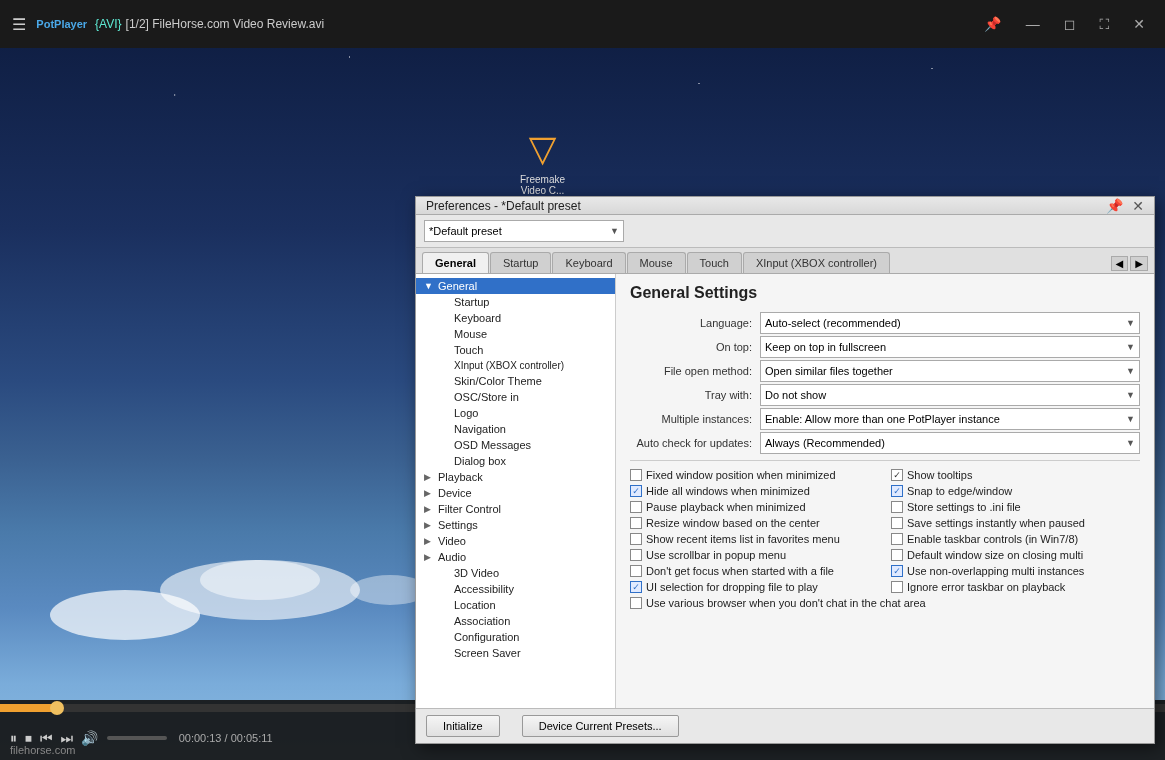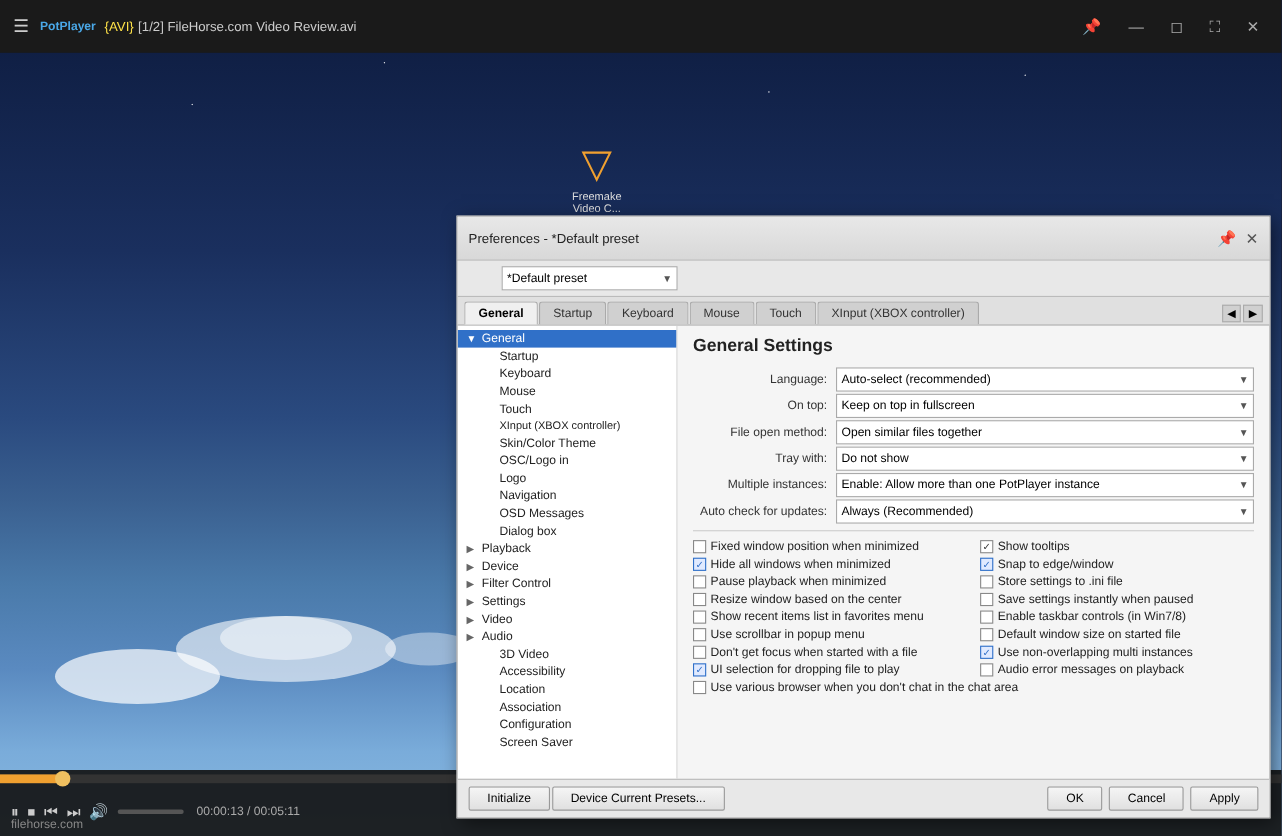"{AVI}" .titlebar-info { color: #fde047 -> #5eead4 }
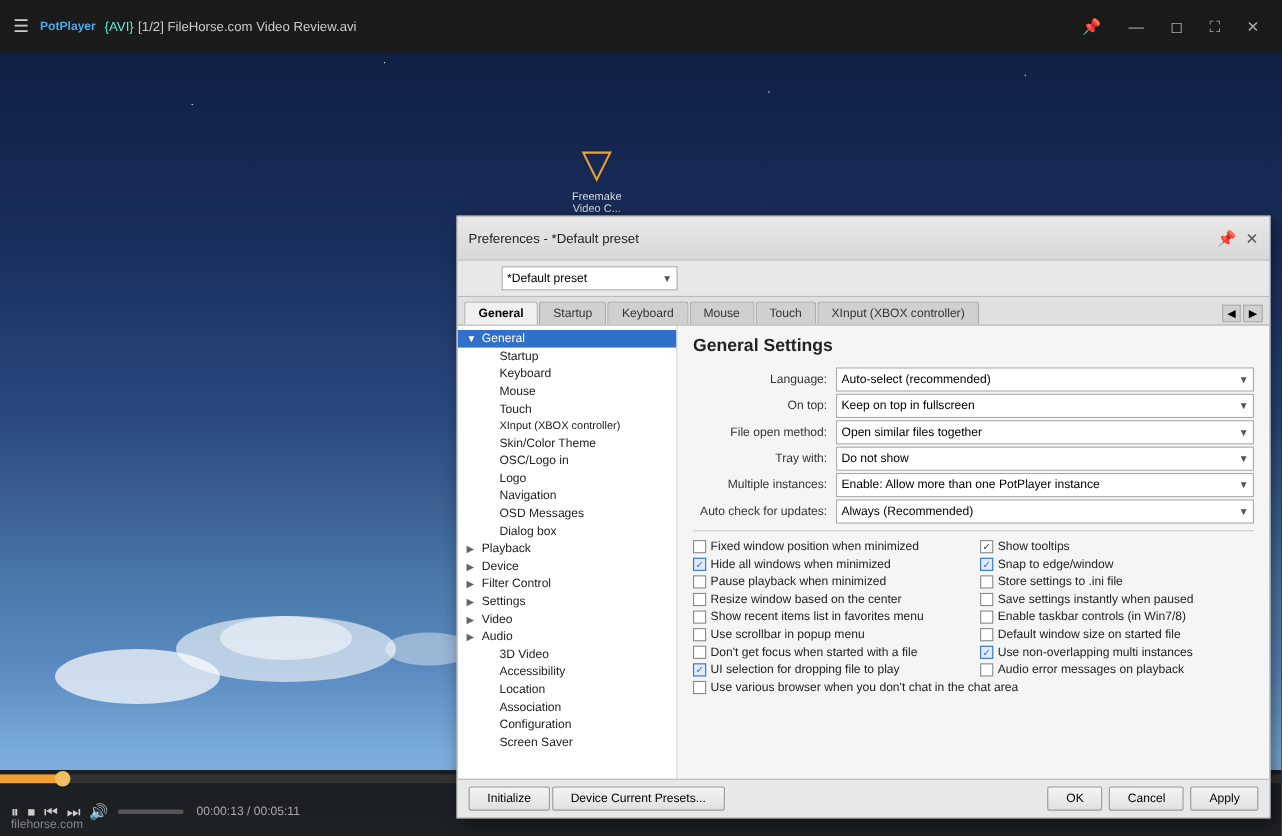"Preferences - *Default preset" .pref-titlebar { height: 40px -> 18px }
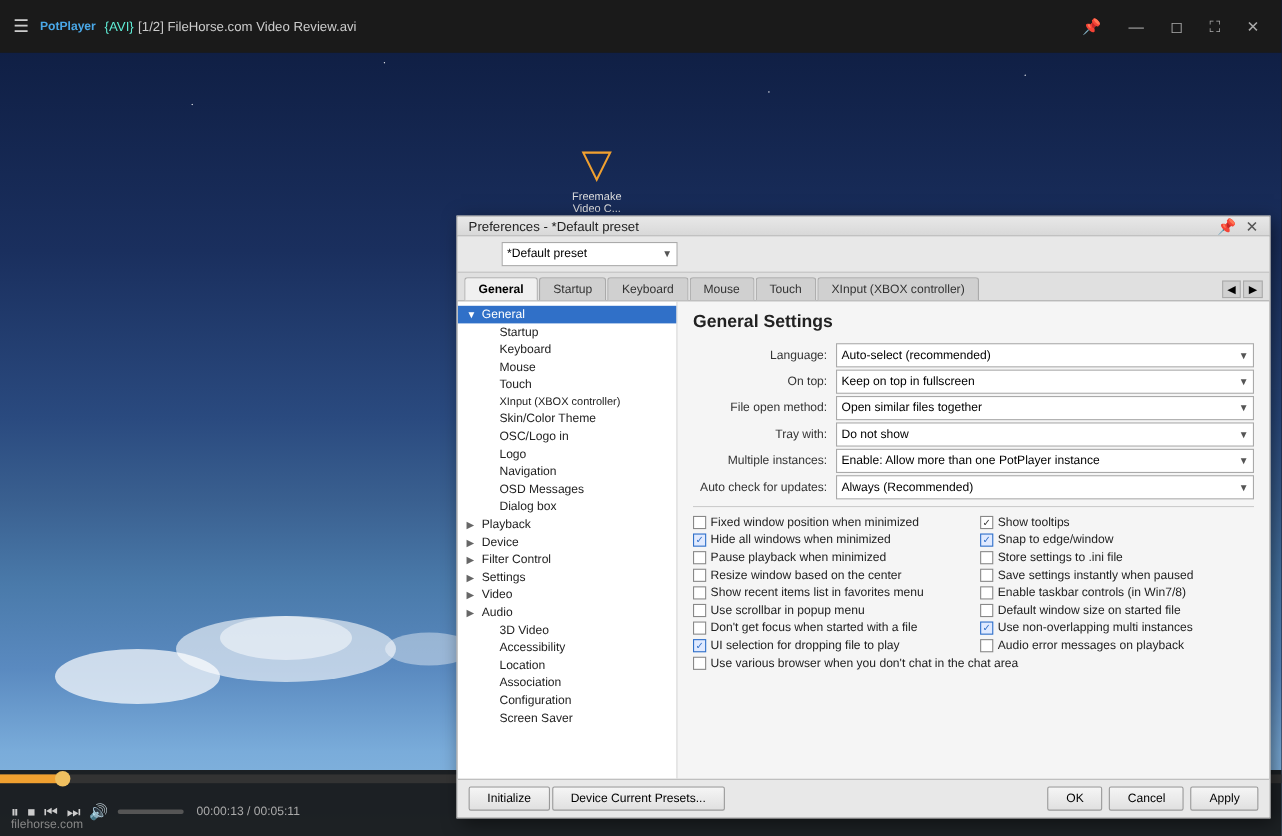"*Default preset" div.setting-select { margin-left: 32px -> none; width: 160px -> 200px }
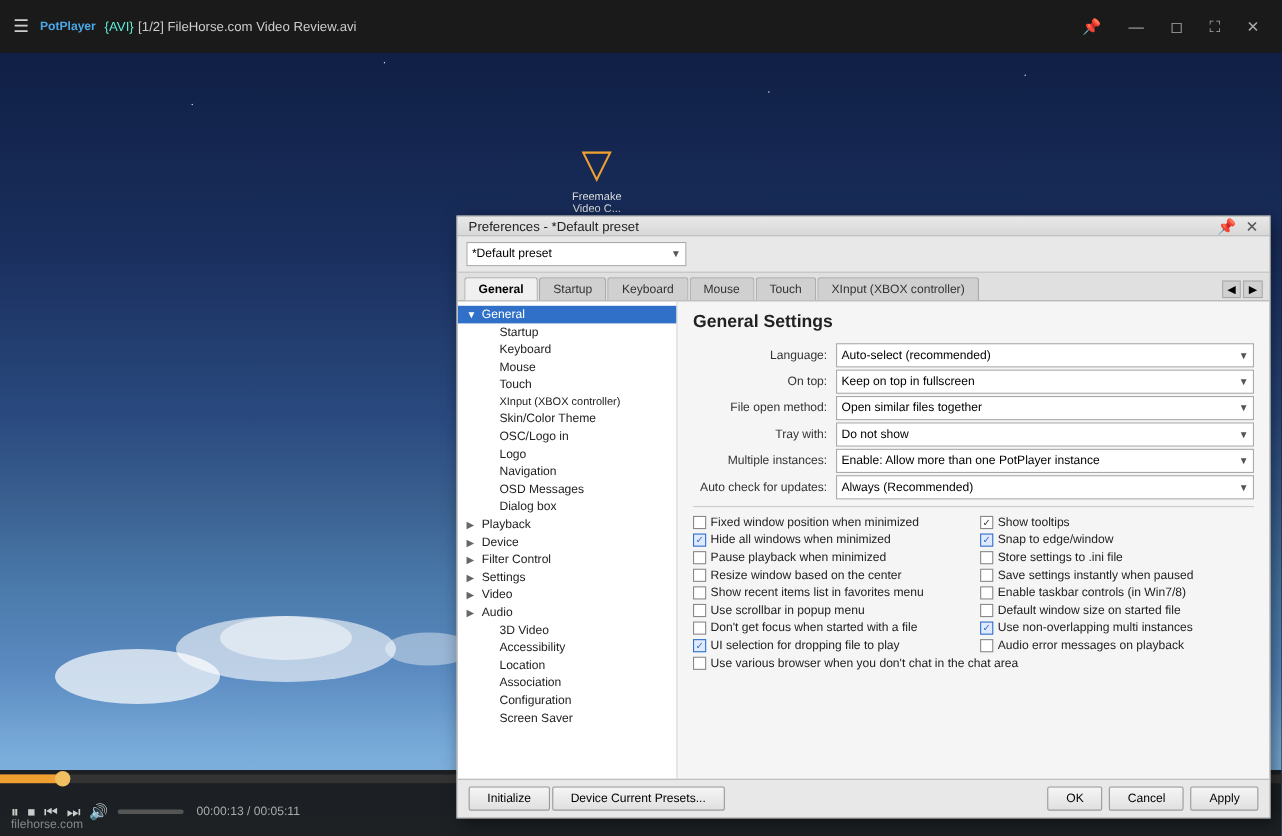"OSC/Logo in" span { text: OSC/Logo -> OSC/Store }
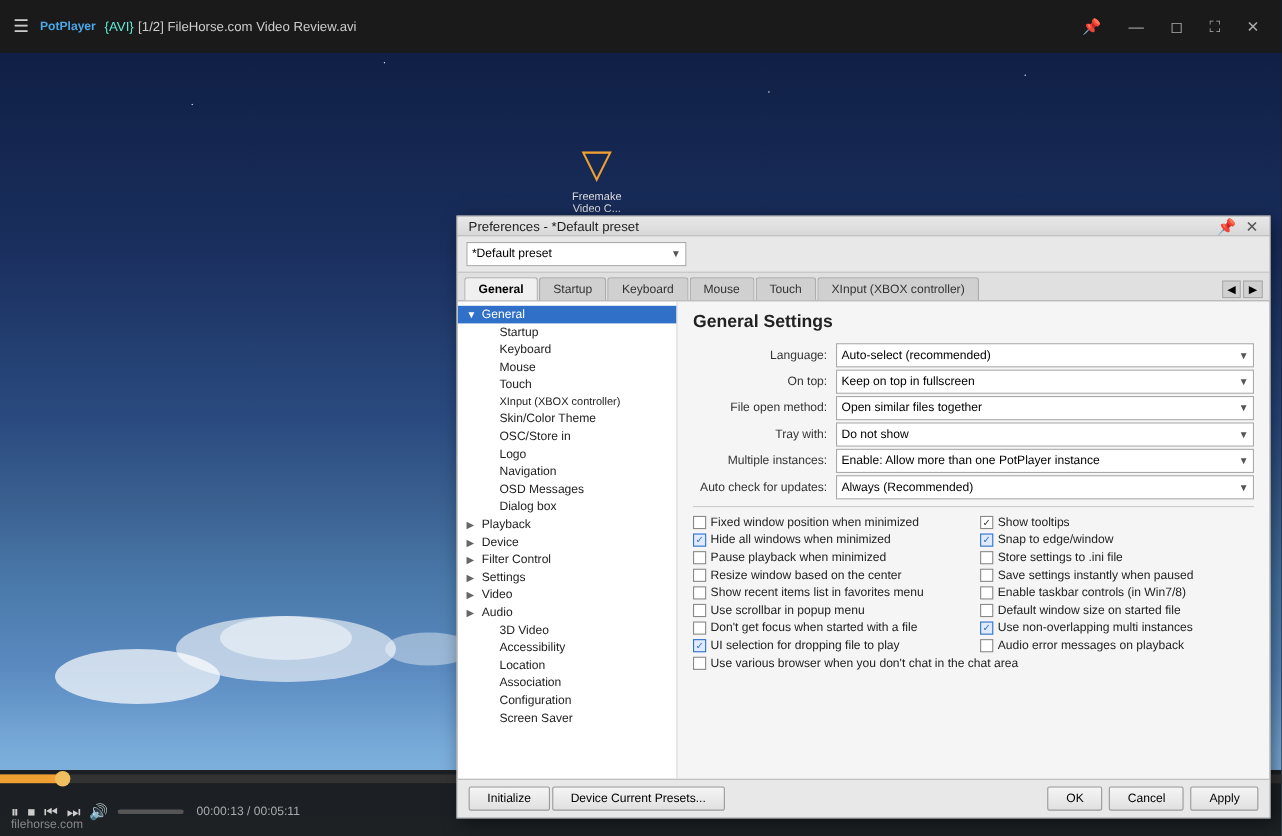"Default window size on started" span { text: started file -> closing multi }
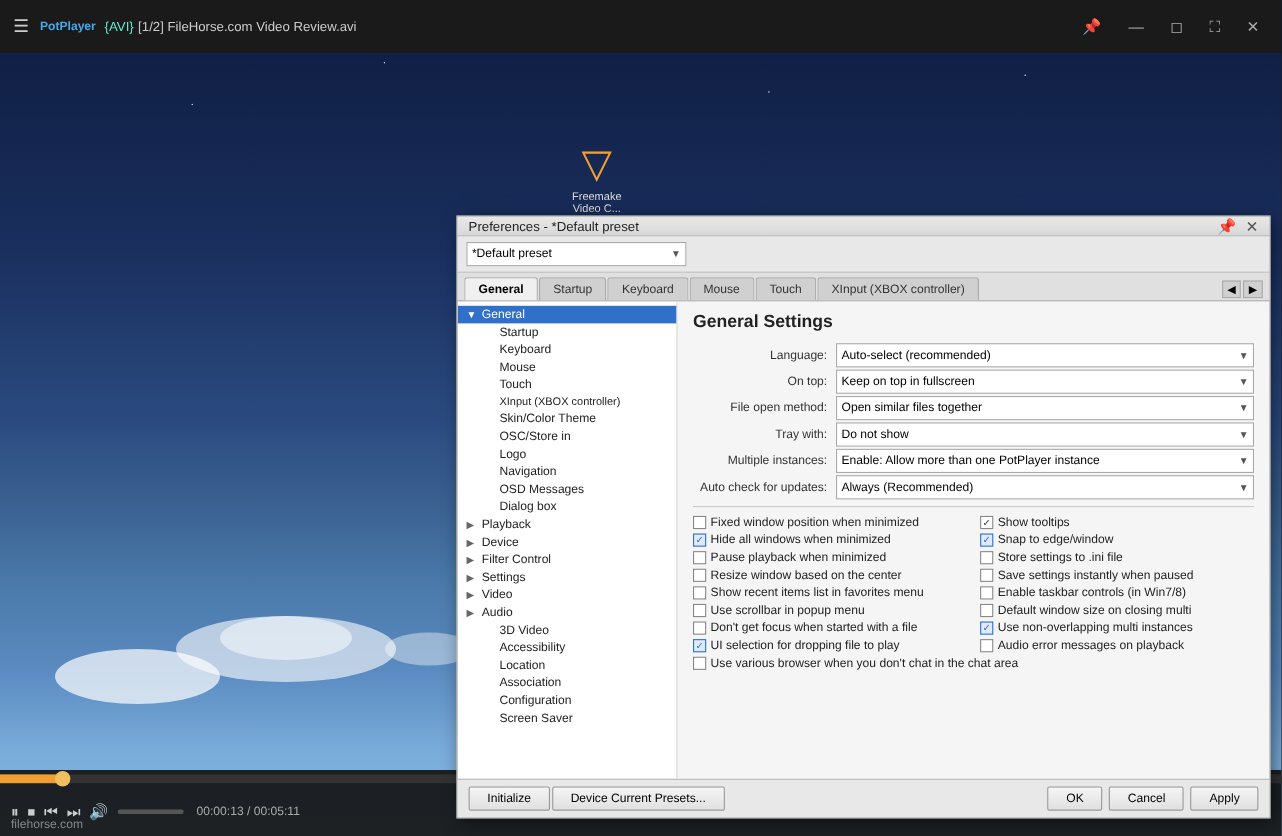"Audio error messages on playback" span { text: Audio error messages -> Ignore error taskbar }
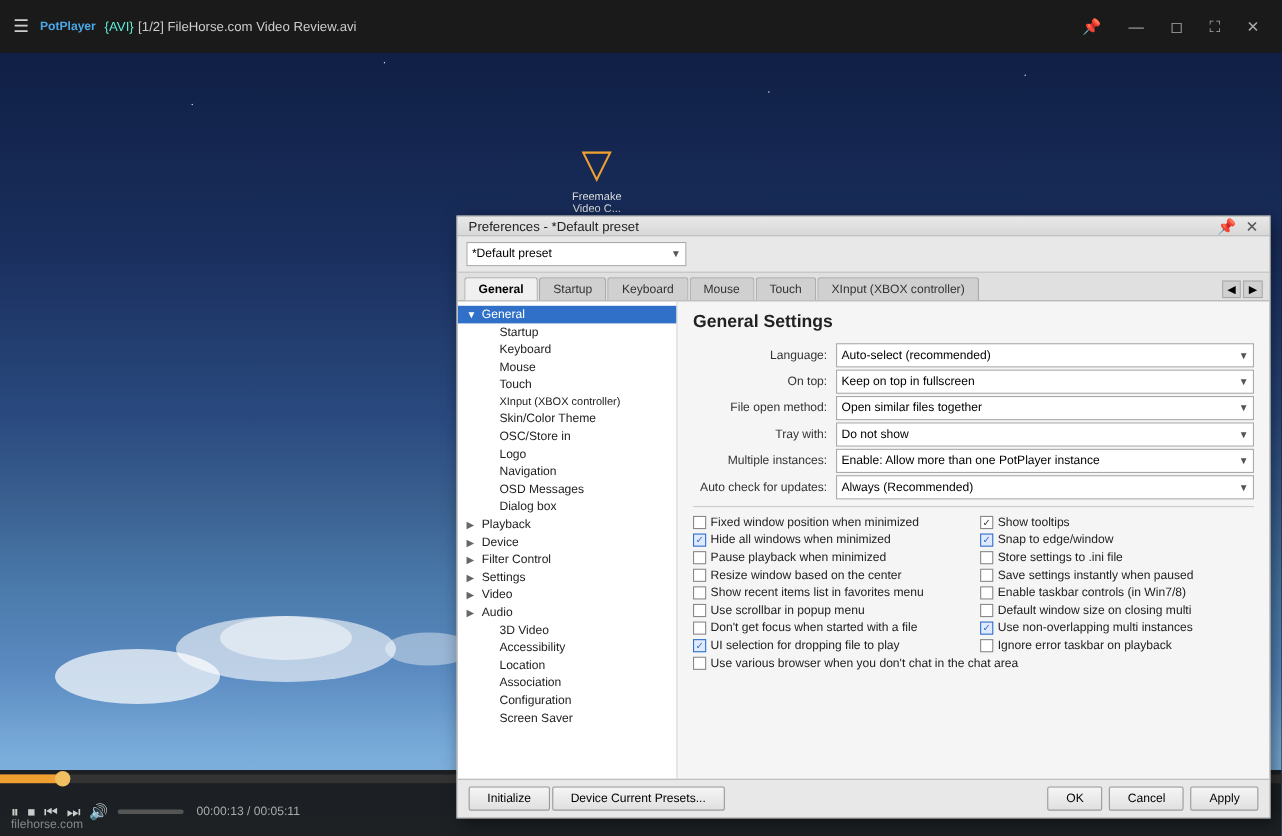"Initialize" .pref-footer { gap: 2px -> 22px }
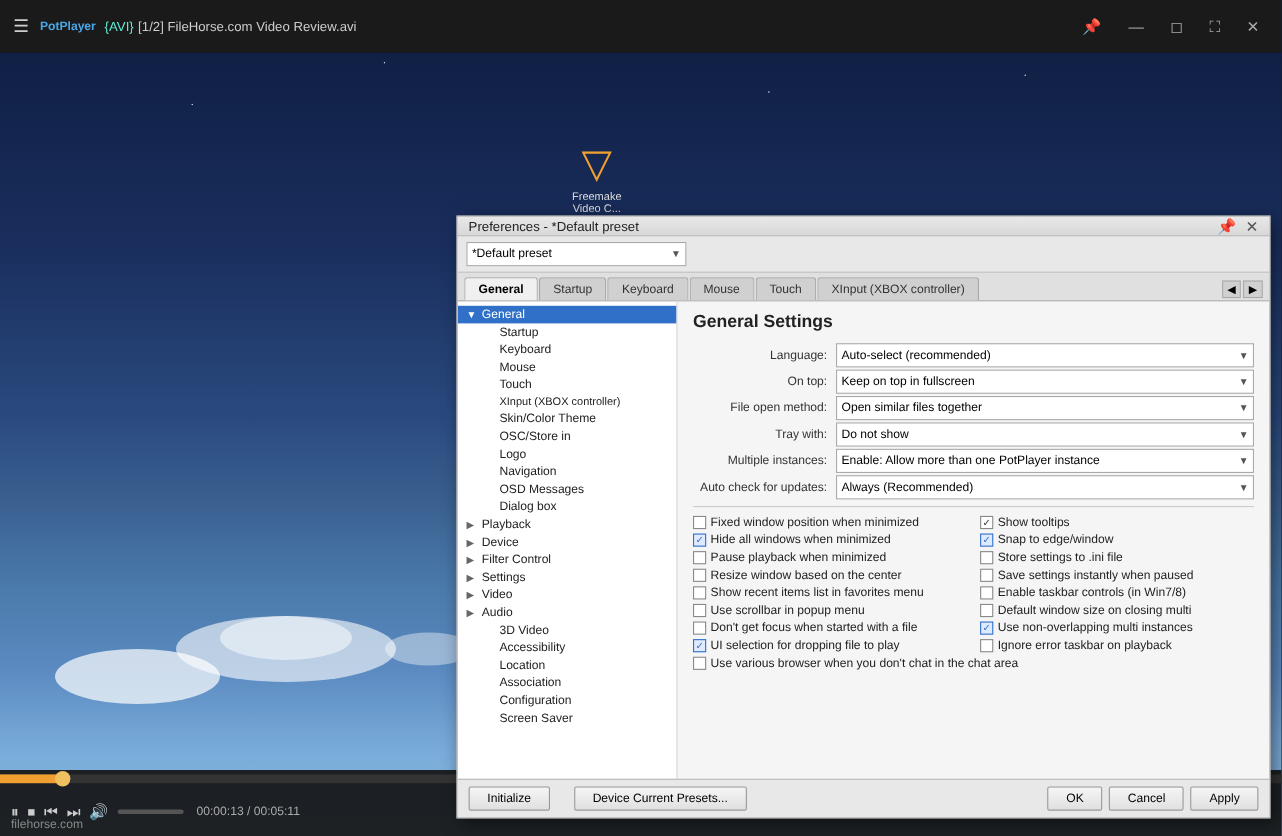"OK" div.footer-right { html: <div> <button>OK</button> <button>Cancel</button> <button>Apply</button> </div> -> none }
